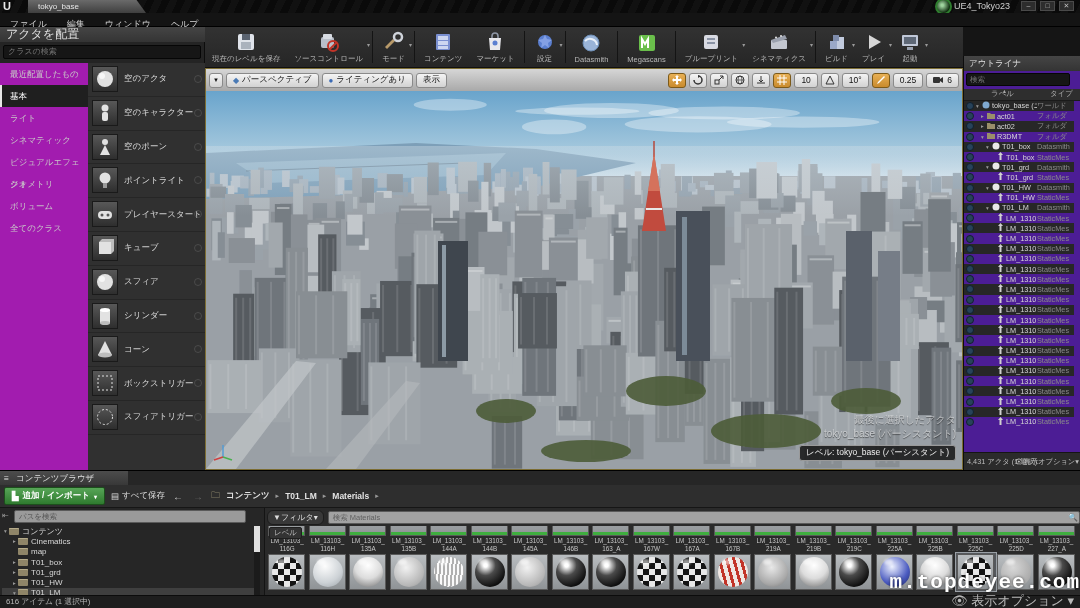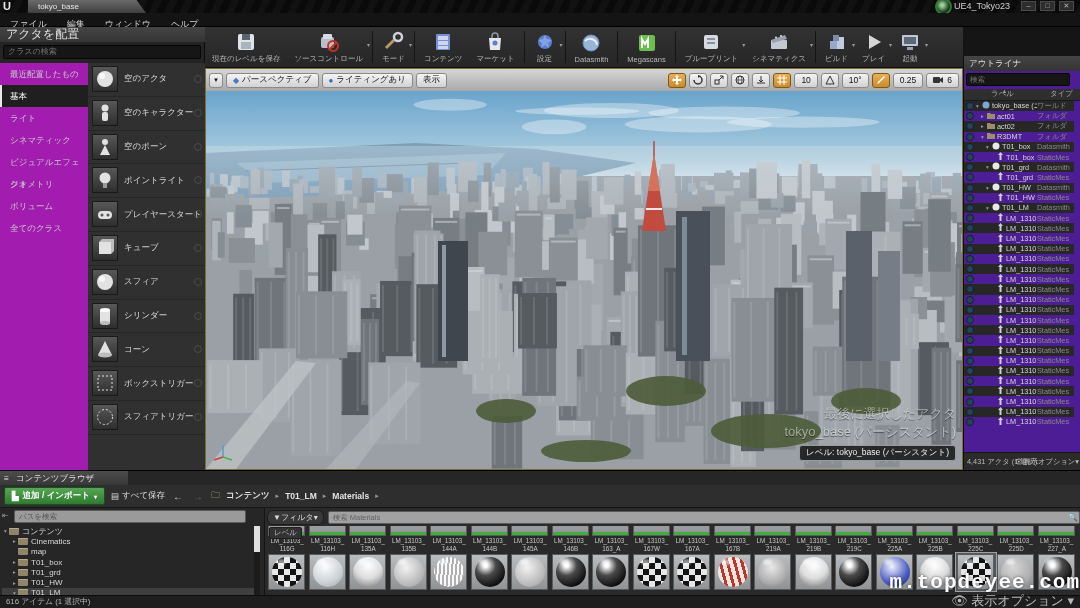"最後に選択したアクタ" #vp-overlay .faint { font-size: 13px -> 10px }
